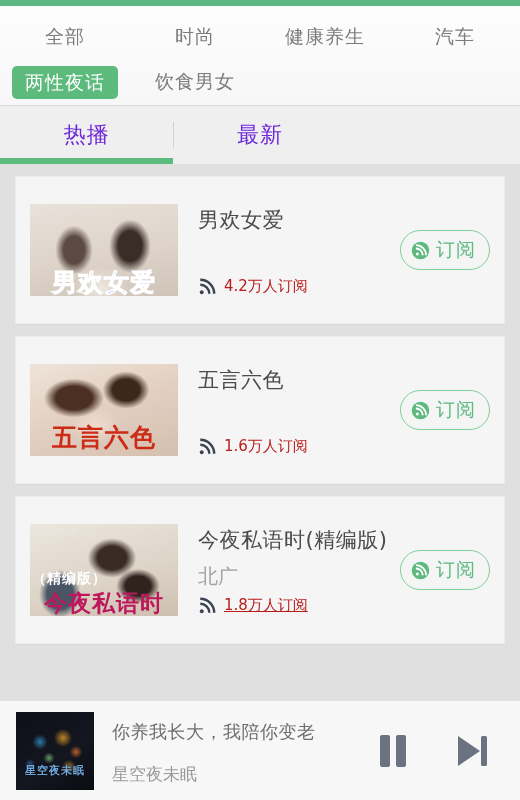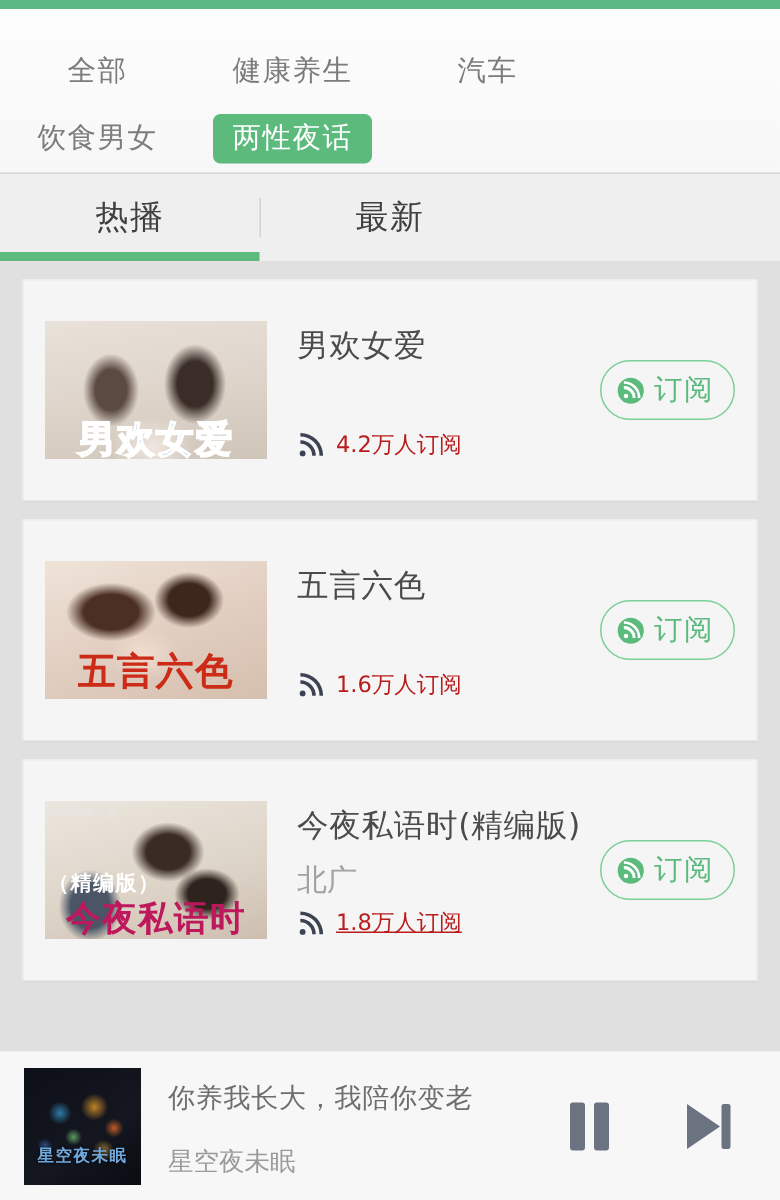"全部" .cat-panel { padding-top: 19px -> 9px }
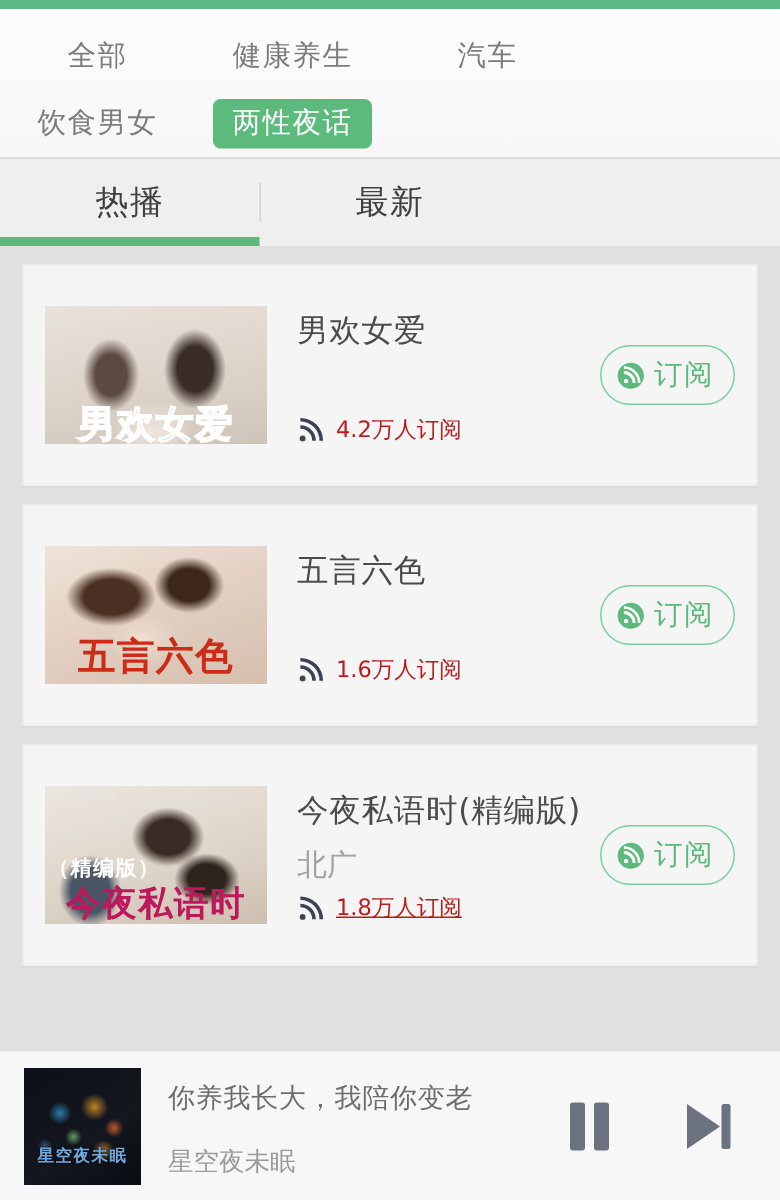"时尚" div.cat-cell { html: none -> <div>时尚</div> }
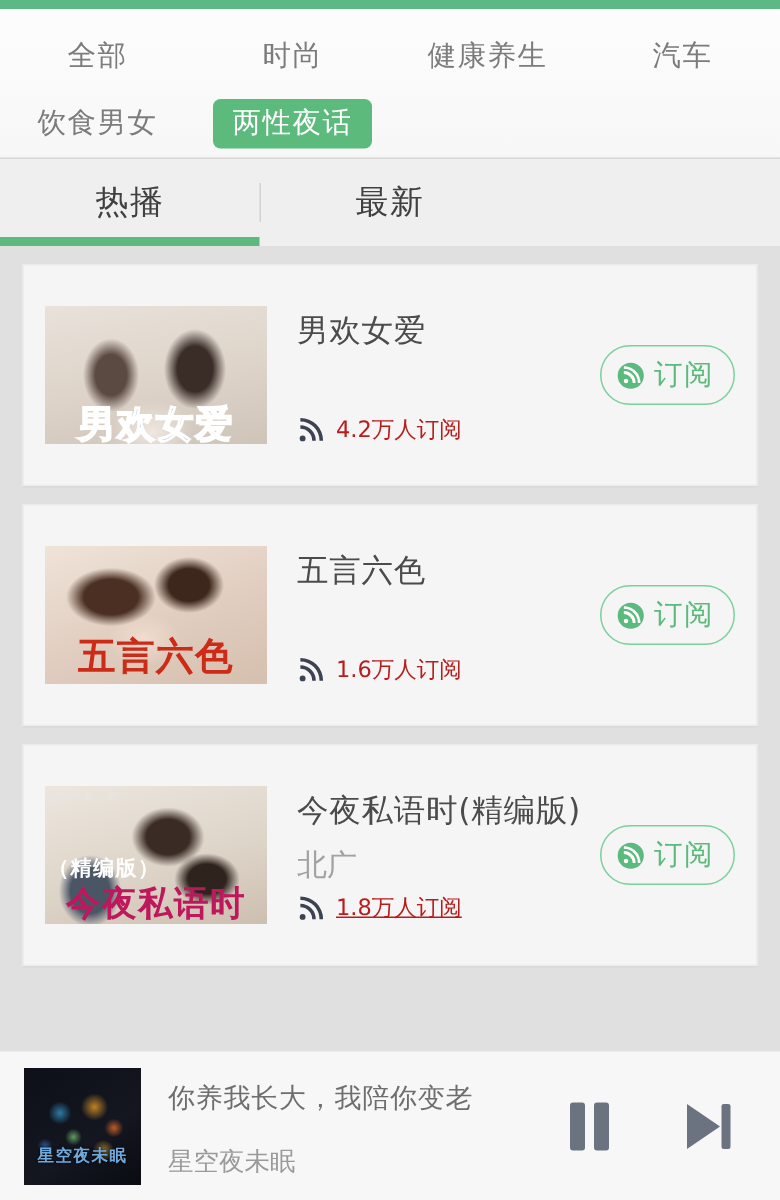"饮食男女" div.cat-cell { order: before "两性夜话" -> after "两性夜话" }
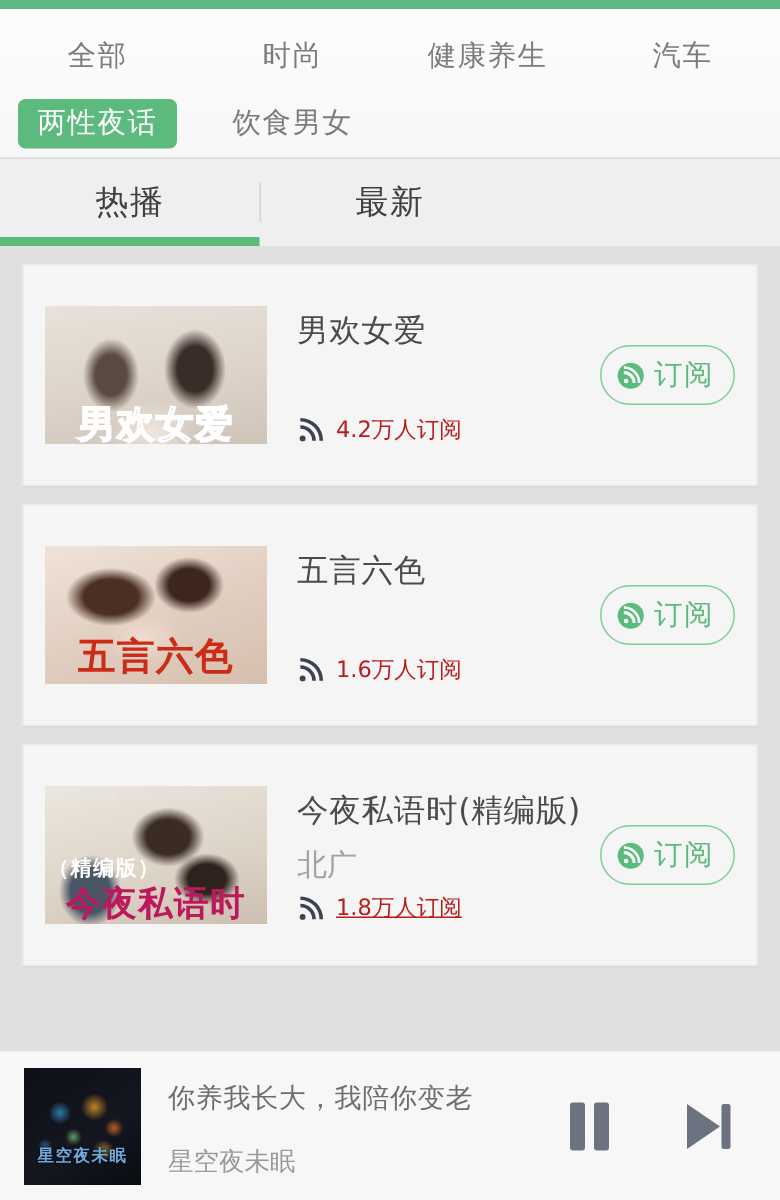"热播" .tab { color: #404040 -> #6d28d9 }
